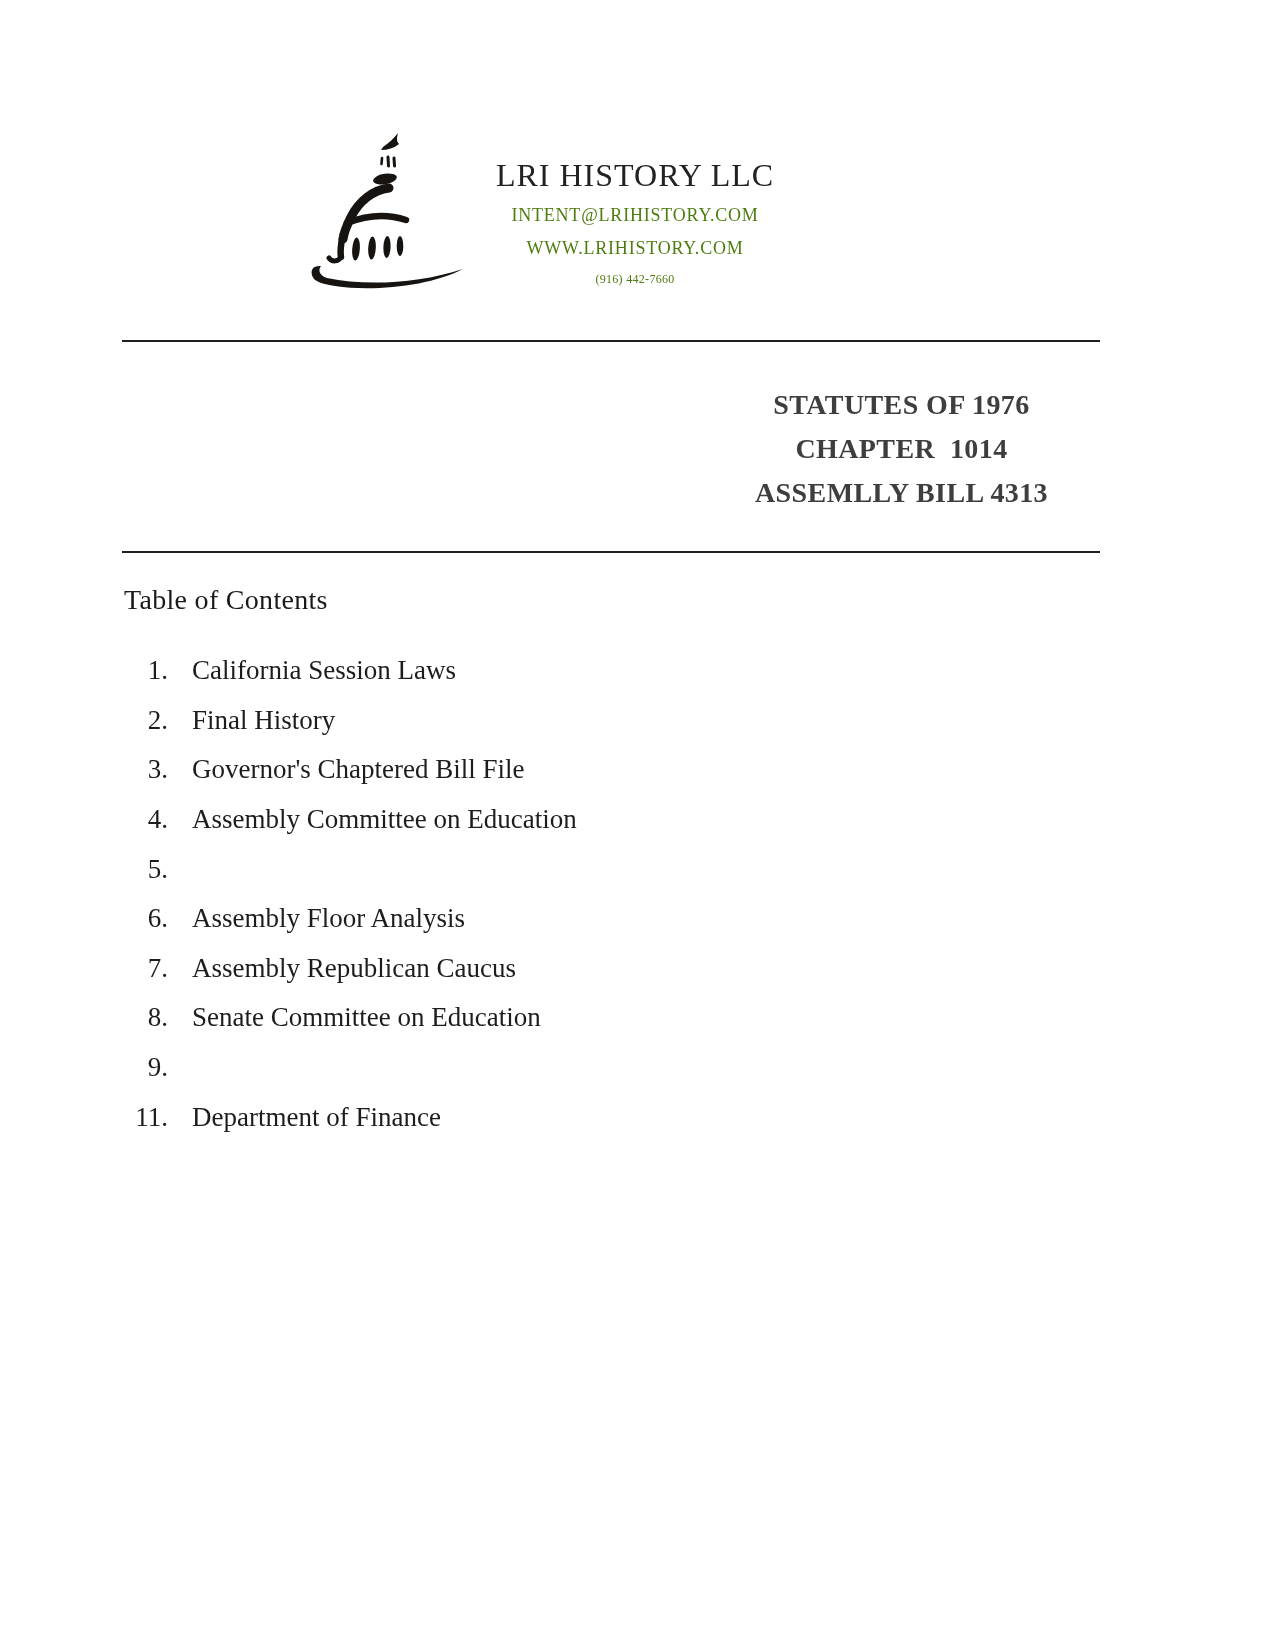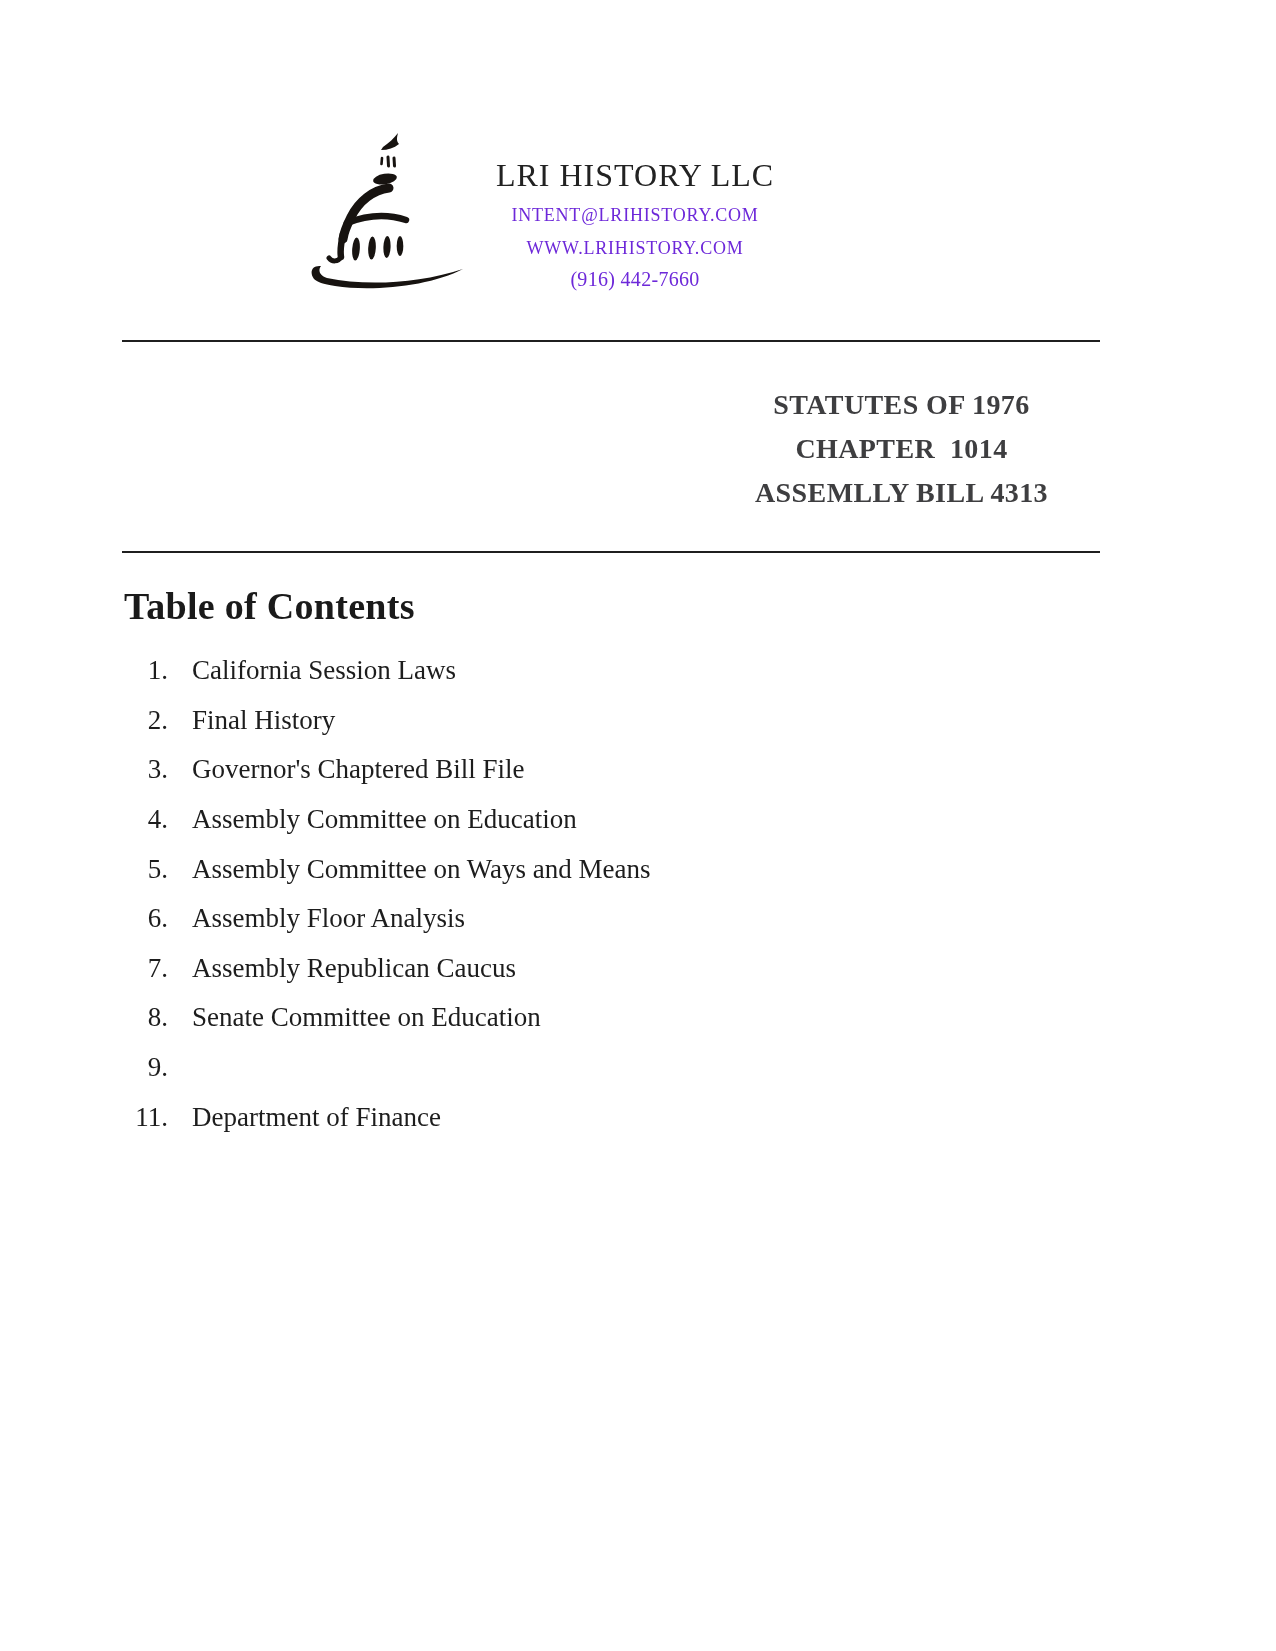"INTENT@LRIHISTORY.COM" .contact-line { color: #6d28d9 -> #4d7c0f }
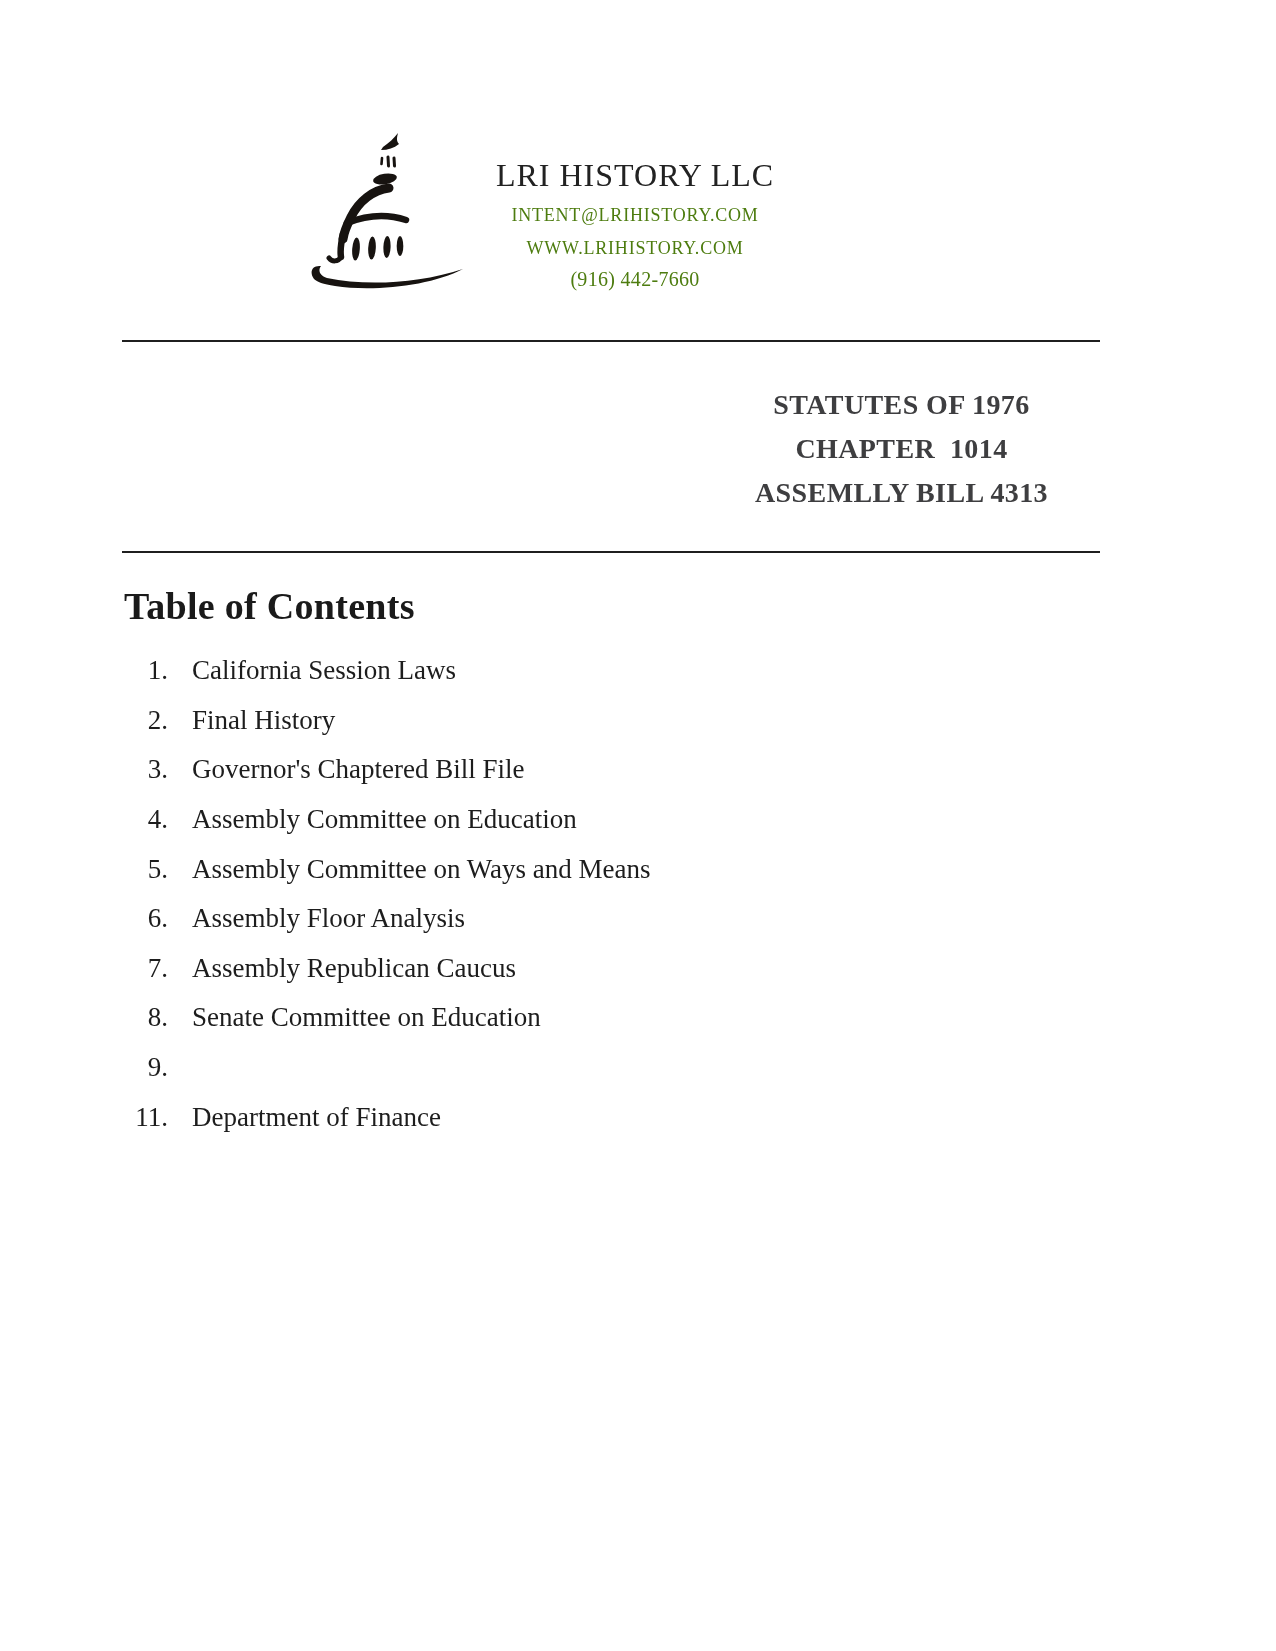"(916) 442-7660" .contact-line.phone { font-size: 20px -> 12px }
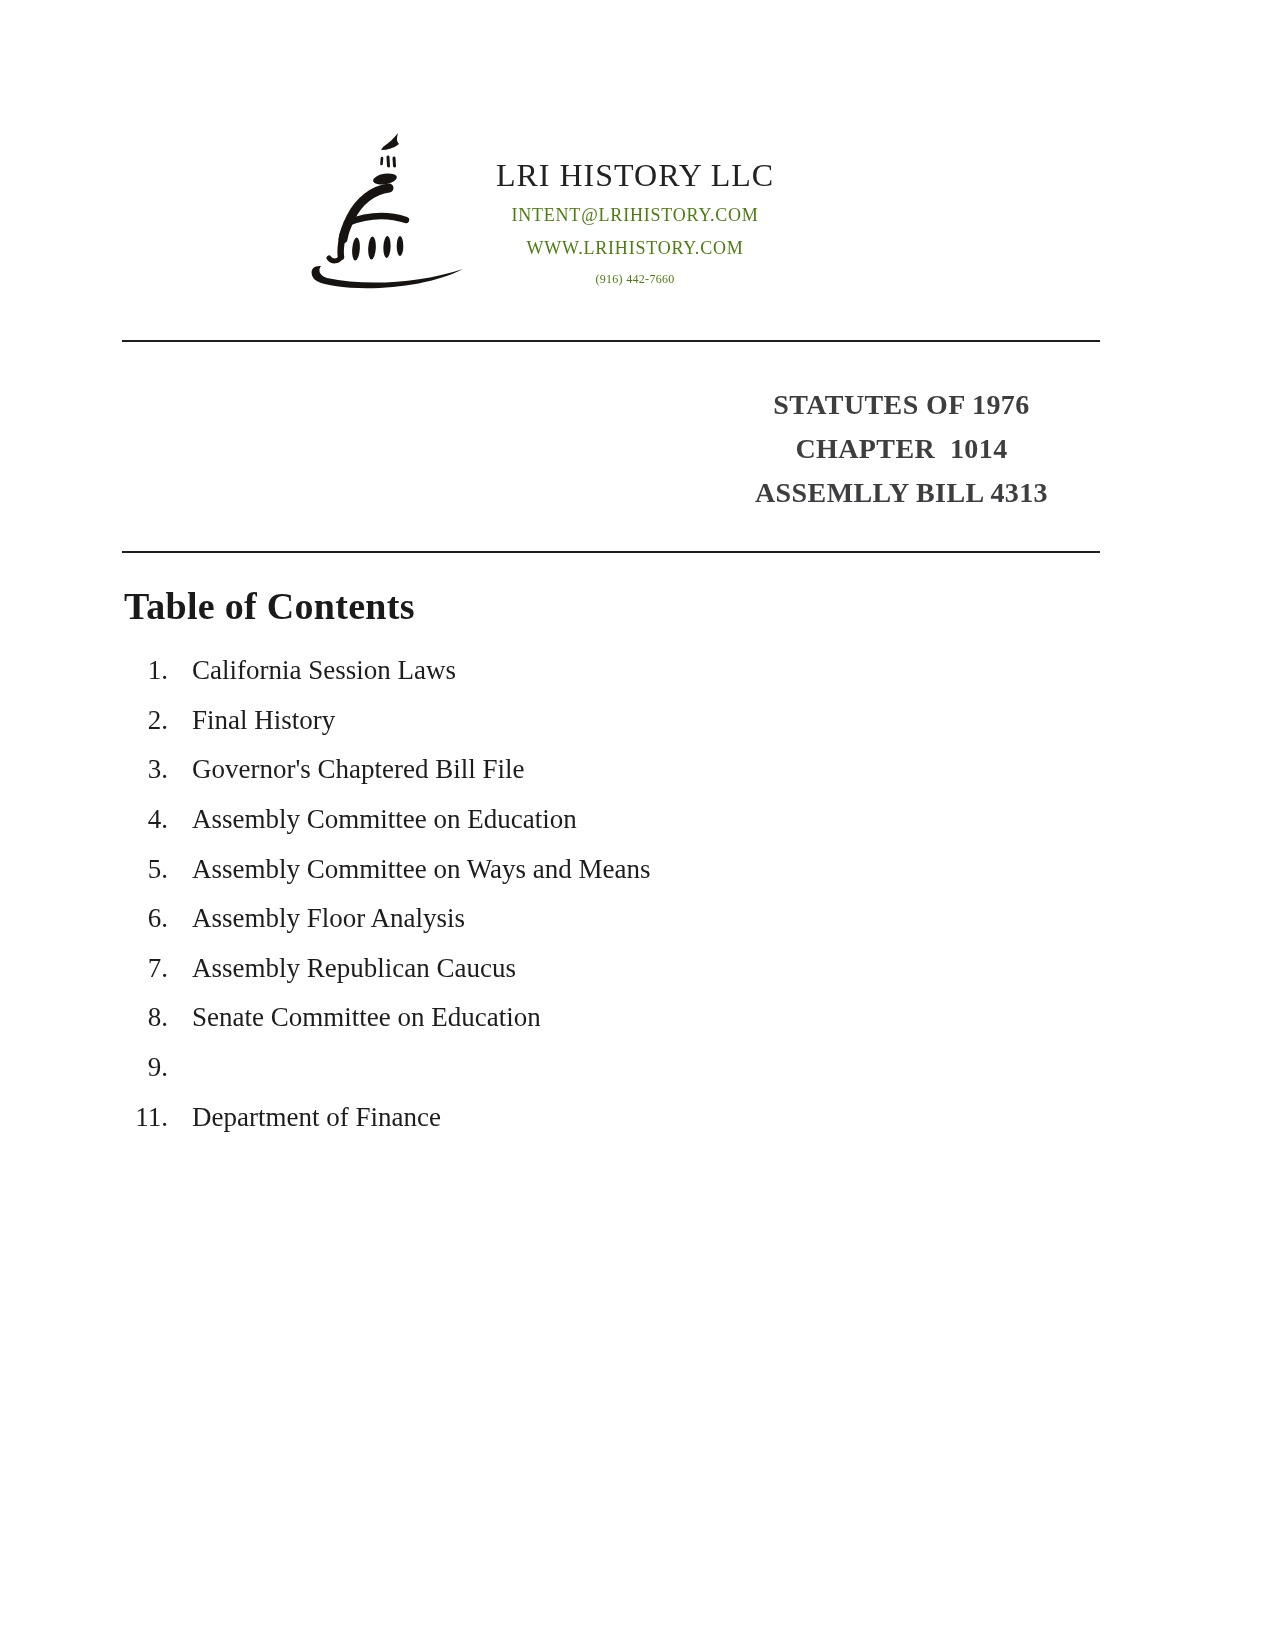"Table of Contents" .toc-heading { font-size: 38px -> 28px; font-weight: bold -> normal }
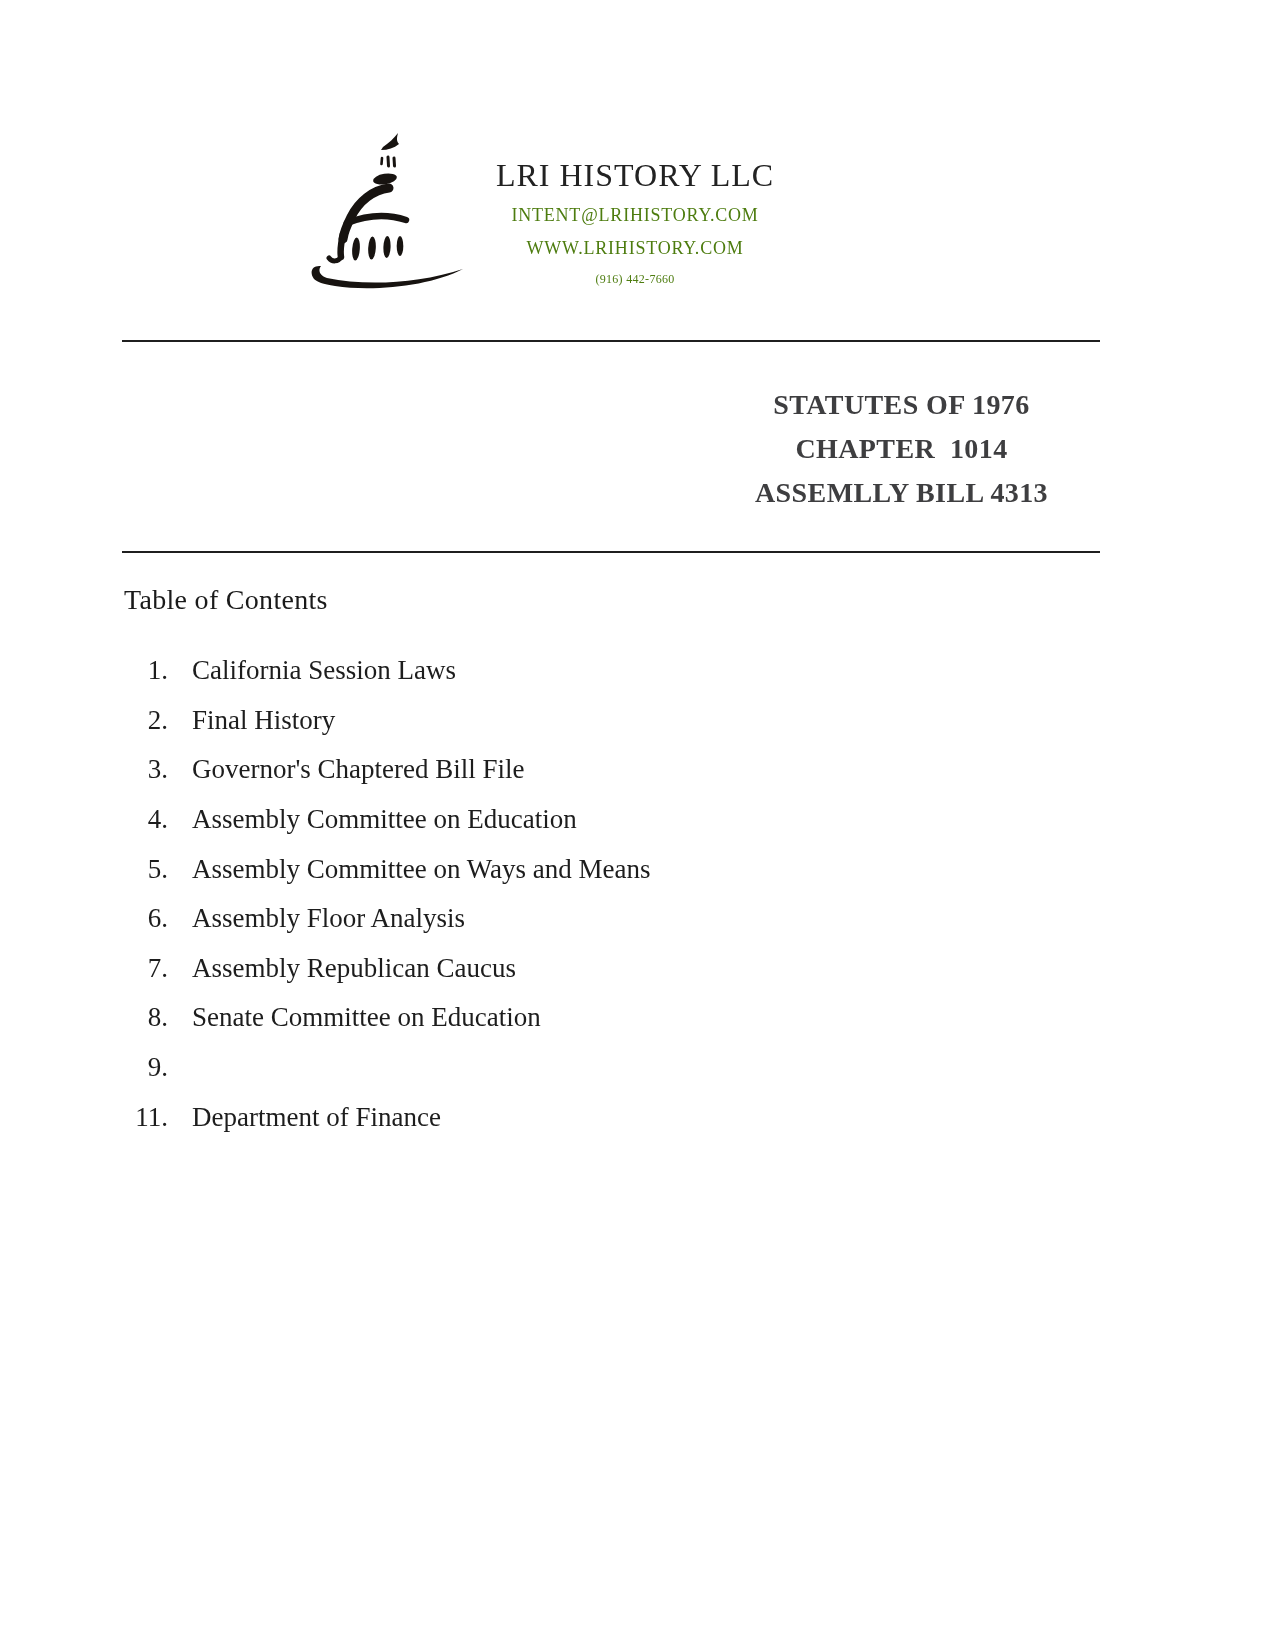"Assembly Committee on Ways and" span.toc-label { html: <span>Assembly Committee on Ways and Means</span> -> none }
